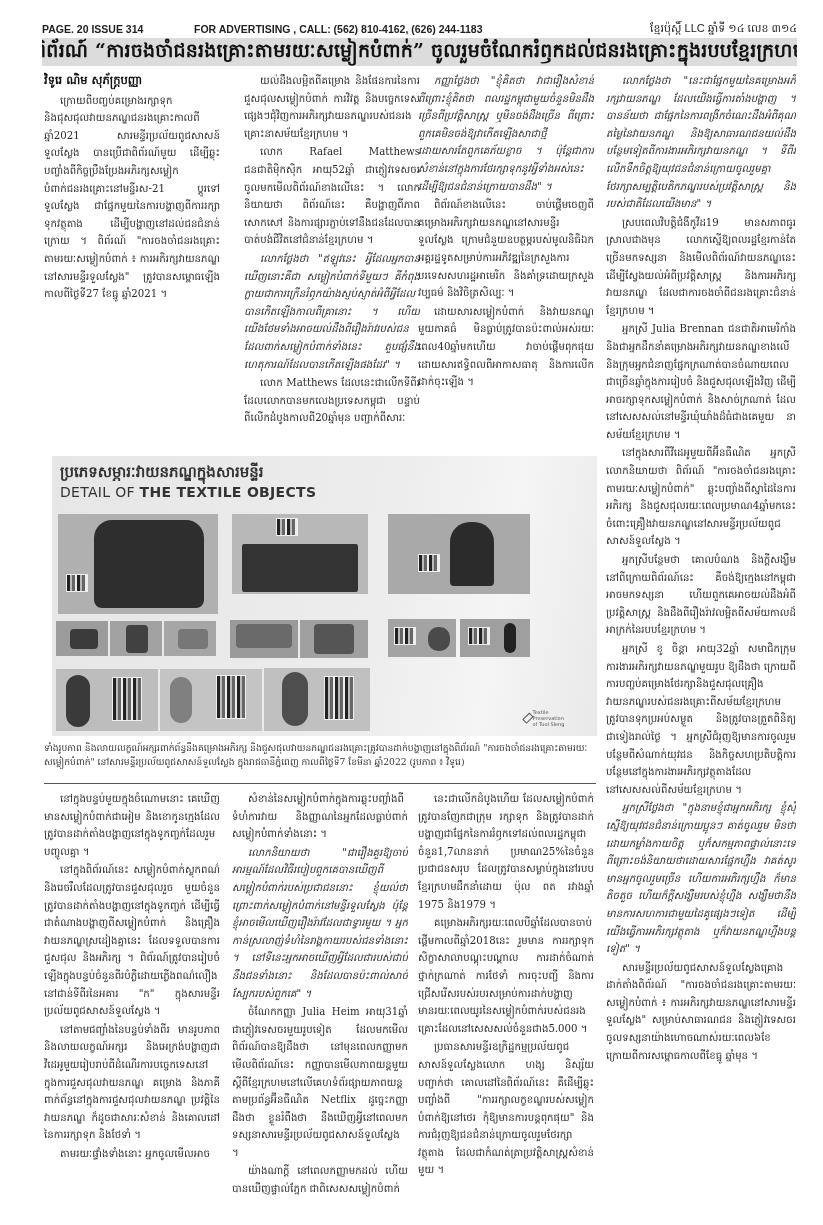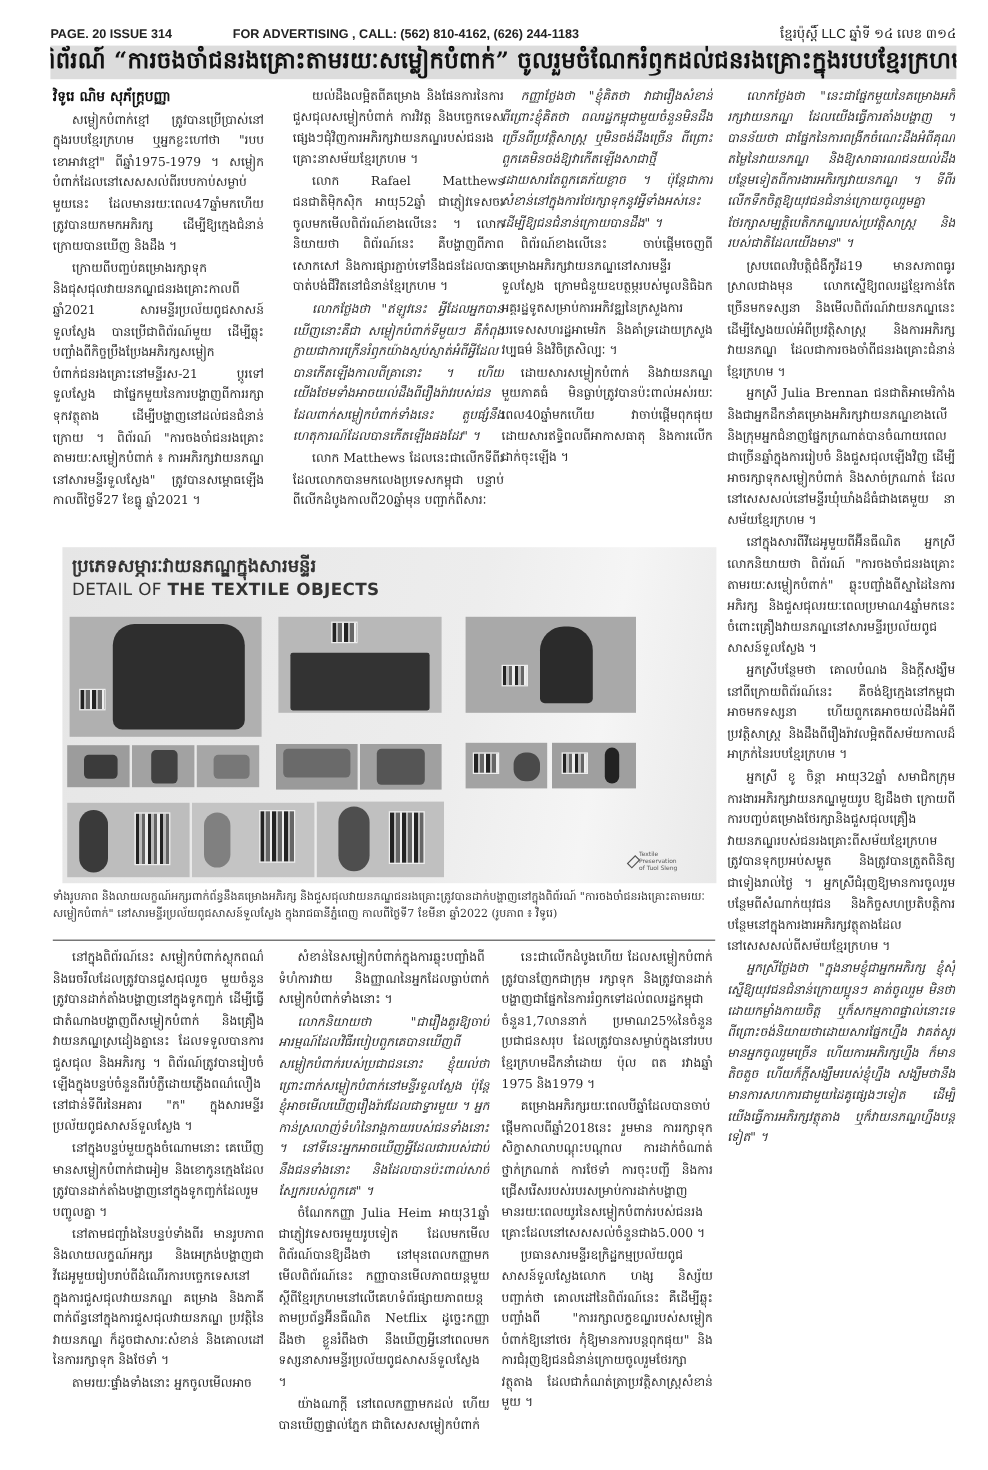"សម្លៀកបំពាក់ខ្មៅ" p { html: <p>សម្លៀកបំពាក់ខ្មៅ ត្រូវបានប្រើប្រាស់នៅក្នុងរបបខ្មែរក្រហម ឬអ្នកខ្លះហៅថា "របបខោអាវខ្មៅ" ពីឆ្នាំ1975-1979 ។ សម្លៀកបំពាក់ដែលនៅសេសសល់ពីរបបកាប់សម្លាប់មួយនេះ ដែលមានរយៈពេល47ឆ្នាំមកហើយ ត្រូវបានយកមកអភិរក្ស ដើម្បីឱ្យក្មេងជំនាន់ក្រោយបានឃើញ និងដឹង ។</p> -> none }
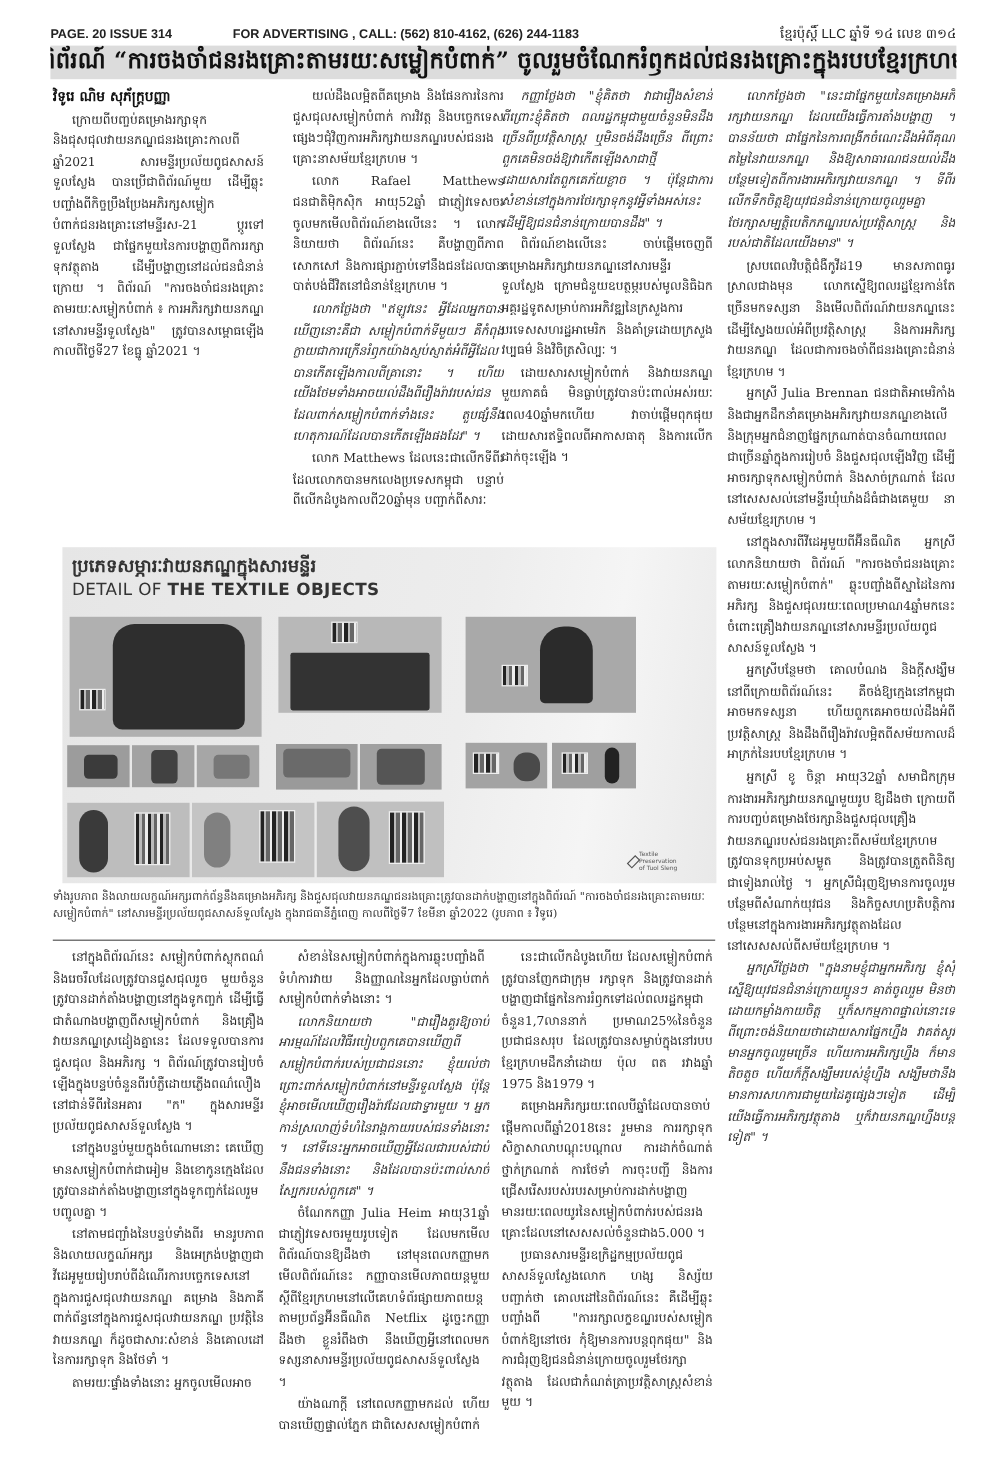"នៅក្នុងពិព័រណ៍នេះ សម្លៀកបំពាក់ស្លុកពណ៌" p { order: before "នៅក្នុងបន្ទប់មួយក្នុងចំណោមនោះ" -> after "នៅក្នុងបន្ទប់មួយក្នុងចំណោមនោះ" }
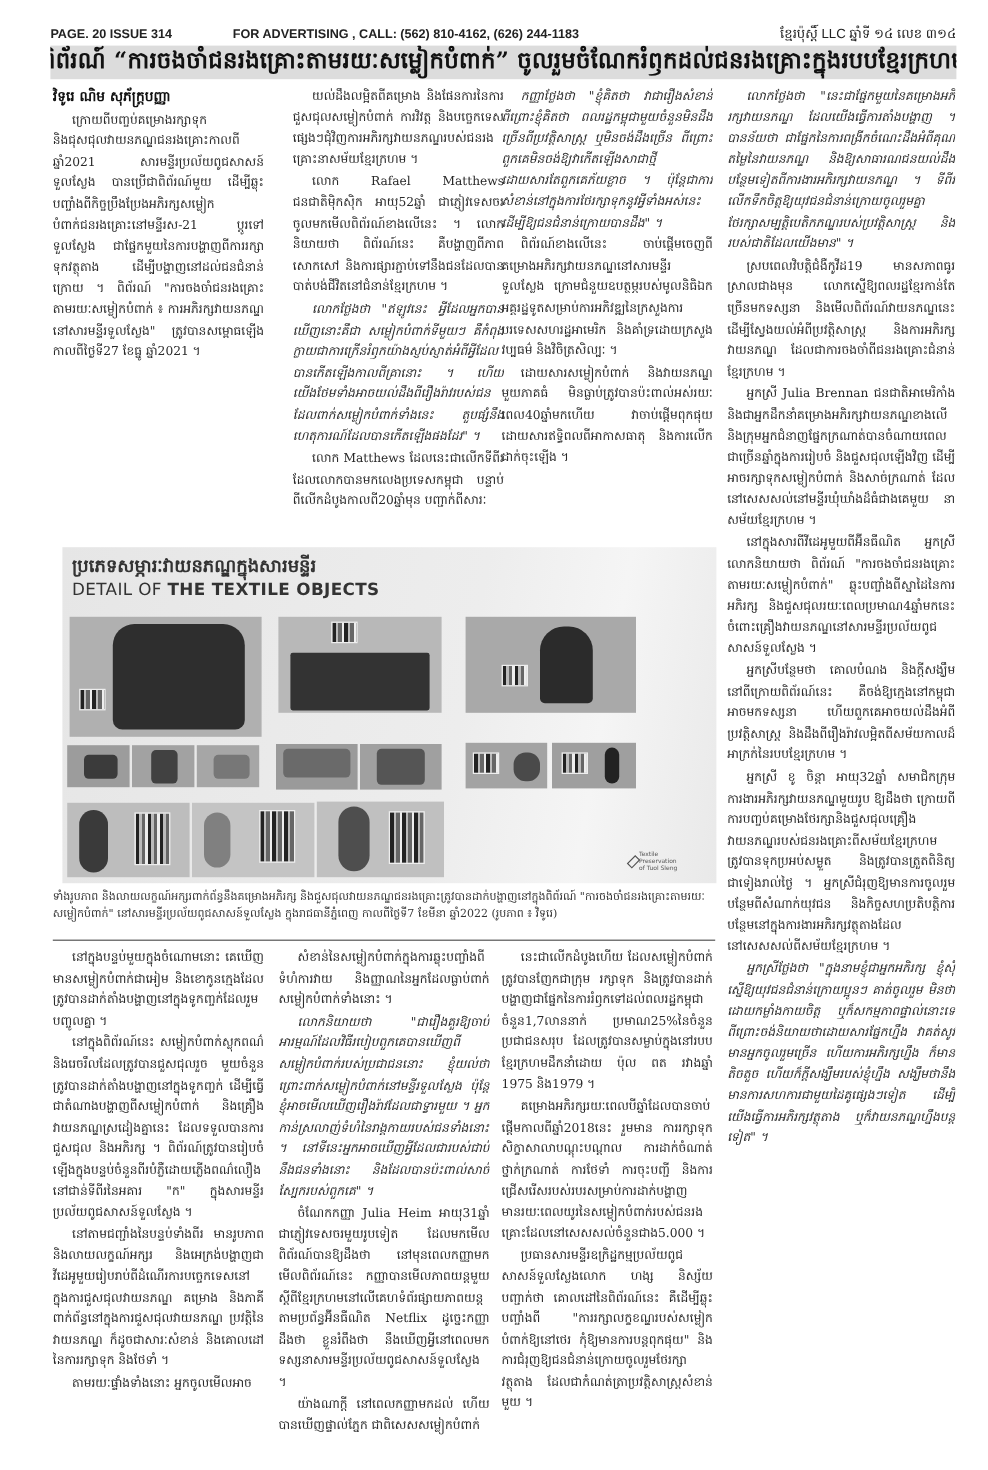"សារមន្ទីរប្រល័យពូជសាសន៍ទួលស្លែងគ្រោងដាក់" p { html: none -> <p>សារមន្ទីរប្រល័យពូជសាសន៍ទួលស្លែងគ្រោងដាក់តាំងពិព័រណ៍ "ការចងចាំជនរងគ្រោះតាមរយៈសម្លៀកបំពាក់ ៖ ការអភិរក្សវាយនភណ្ឌនៅសារមន្ទីរទួលស្លែង" សម្រាប់សាធារណជន និងភ្ញៀវទេសចរចូលទស្សនាយ៉ាងហោចណាស់រយៈពេល៦ខែ ក្រោយពីការសម្ពោធកាលពីខែធ្នូ ឆ្នាំមុន ។</p> }
